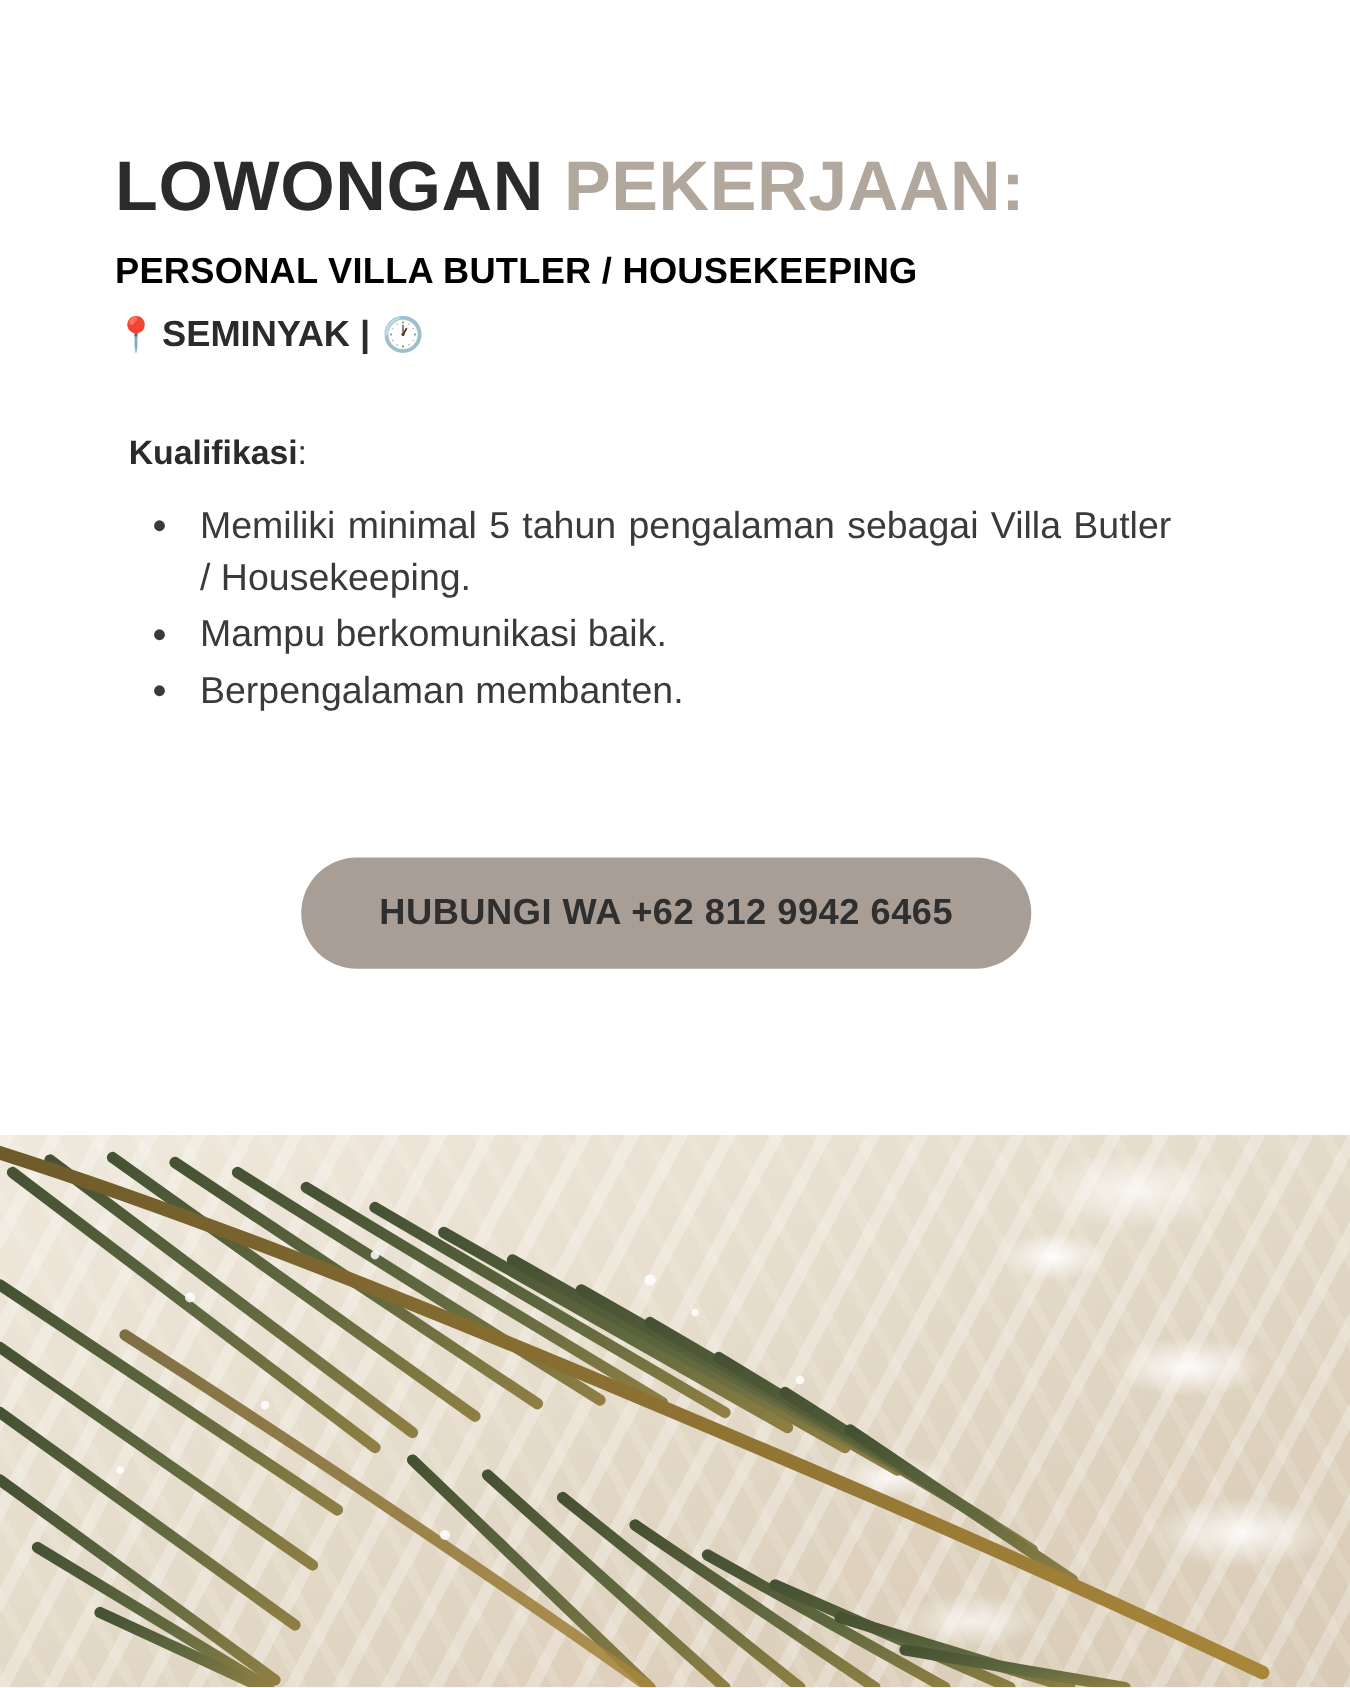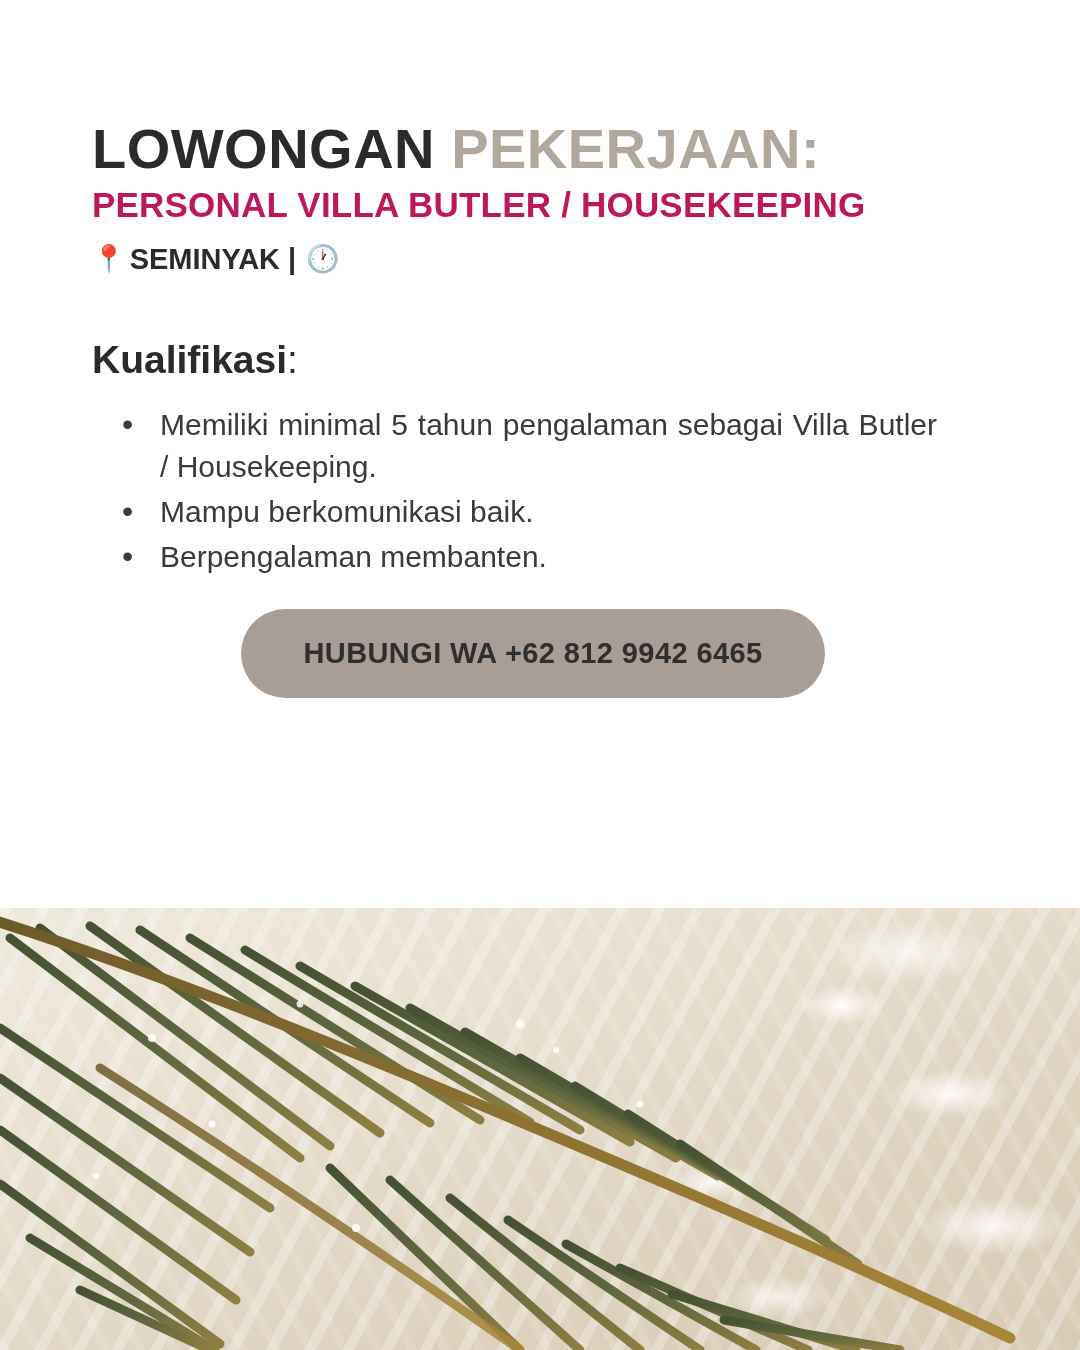"PERSONAL VILLA BUTLER / HOUSEKEEPING" .subhead { color: #be185d -> #000000; font-size: 35px -> 29px; margin-top: 4px -> 20px }
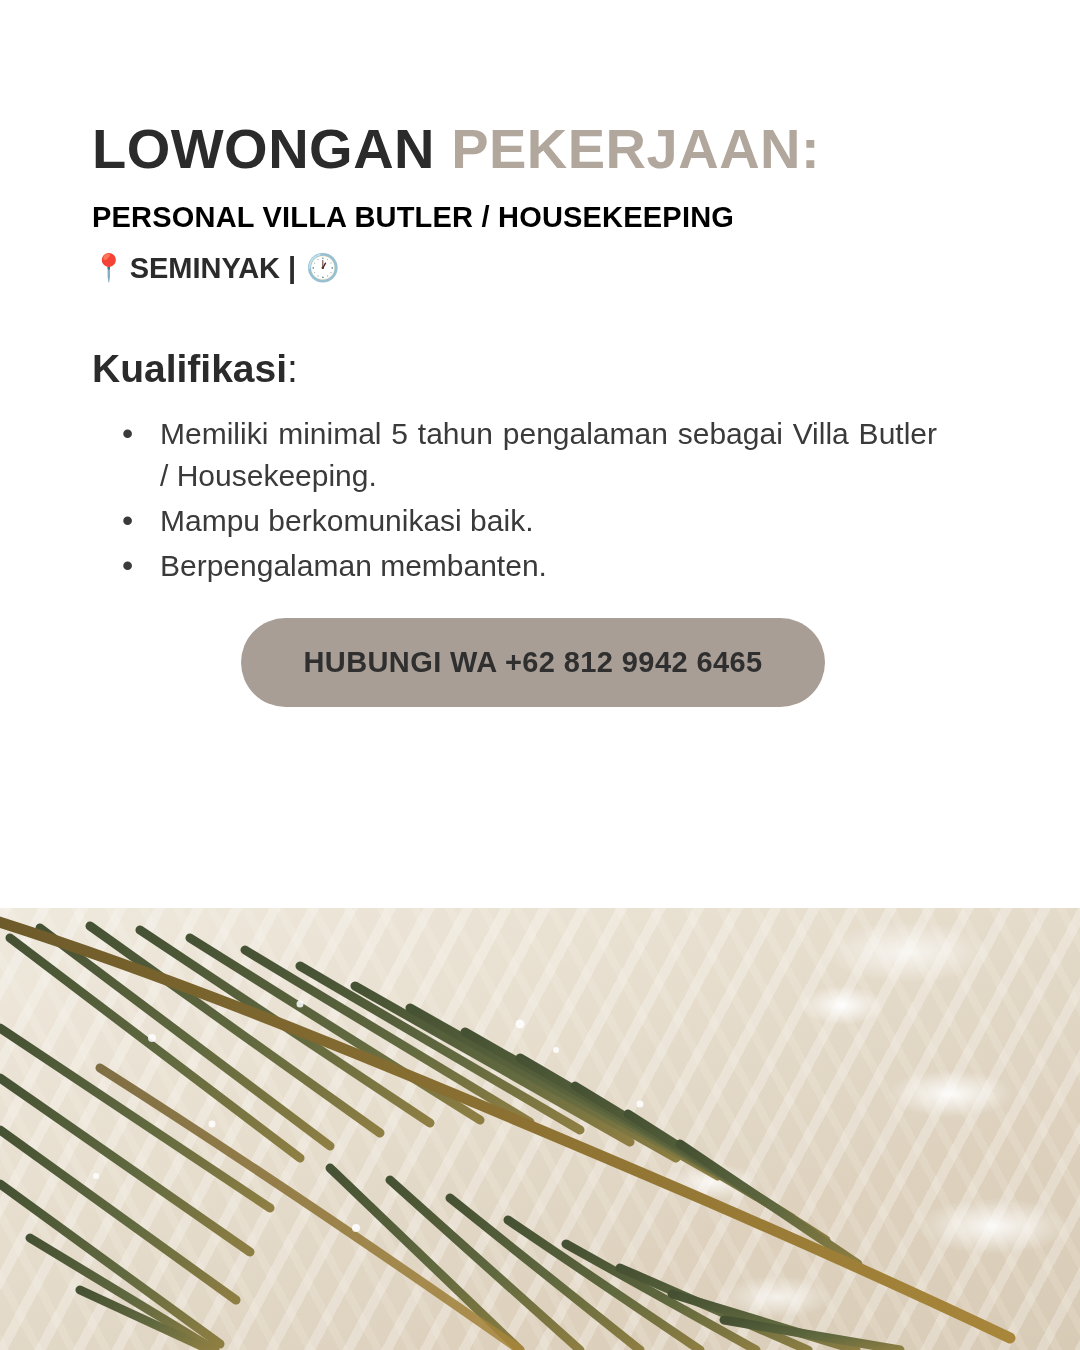"Kualifikasi:" .qual-title { font-size: 39px -> 27px; margin-left: none -> 11px }
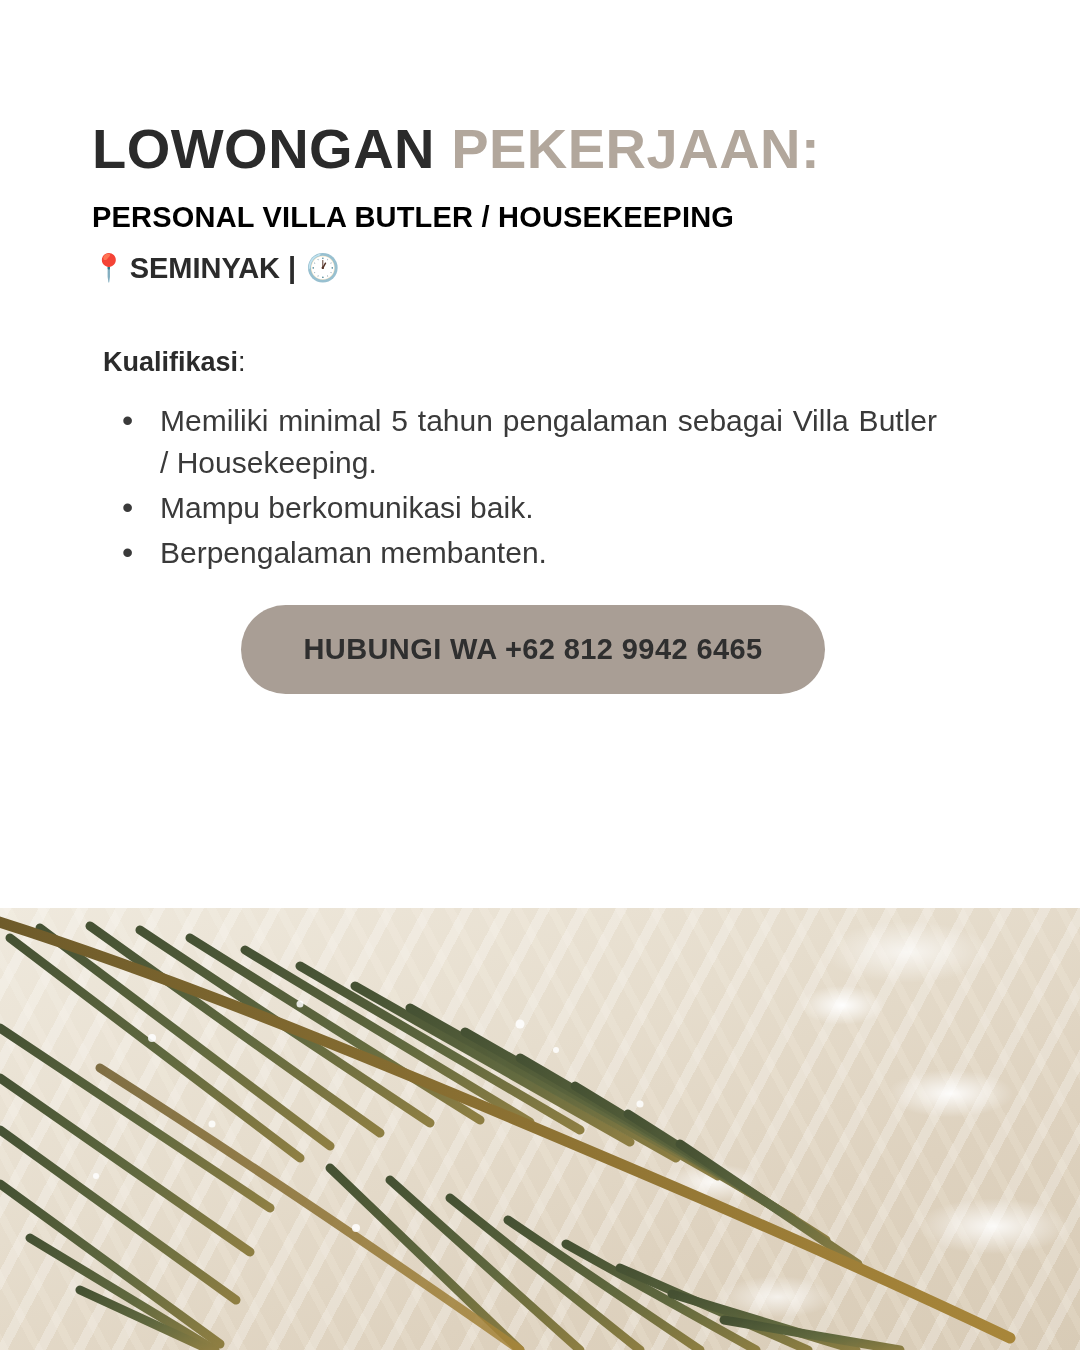"HUBUNGI WA +62 812 9942" .cta-wrap { margin-top: 31px -> 112px }
